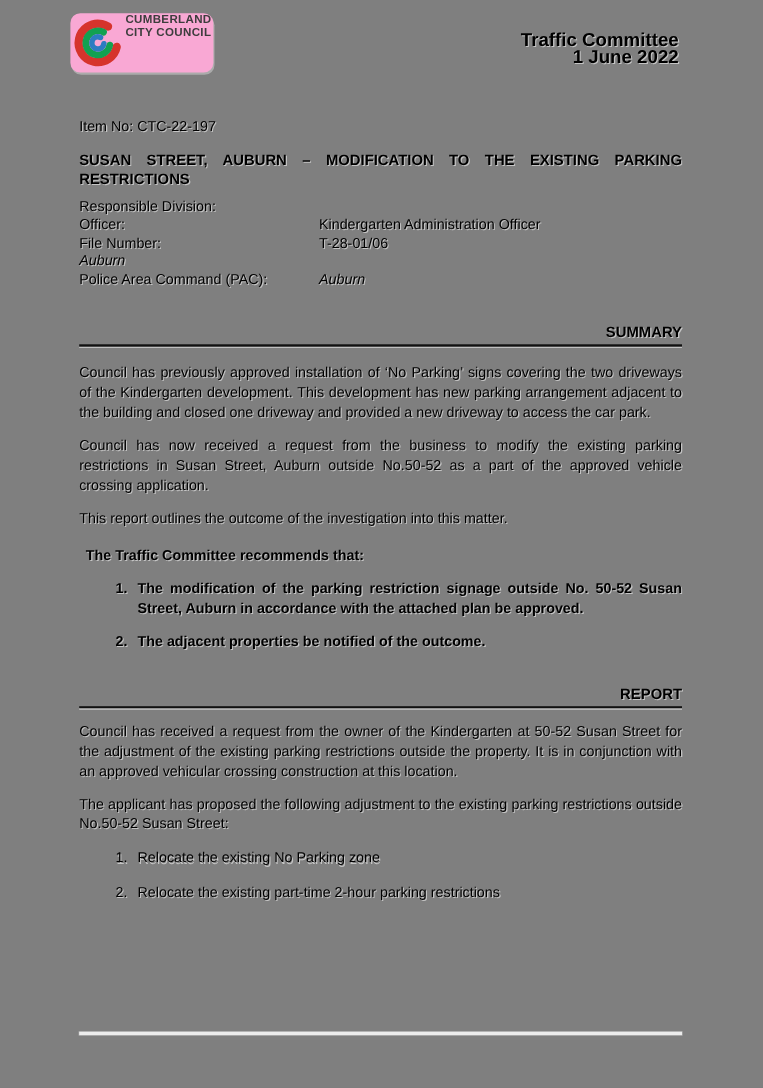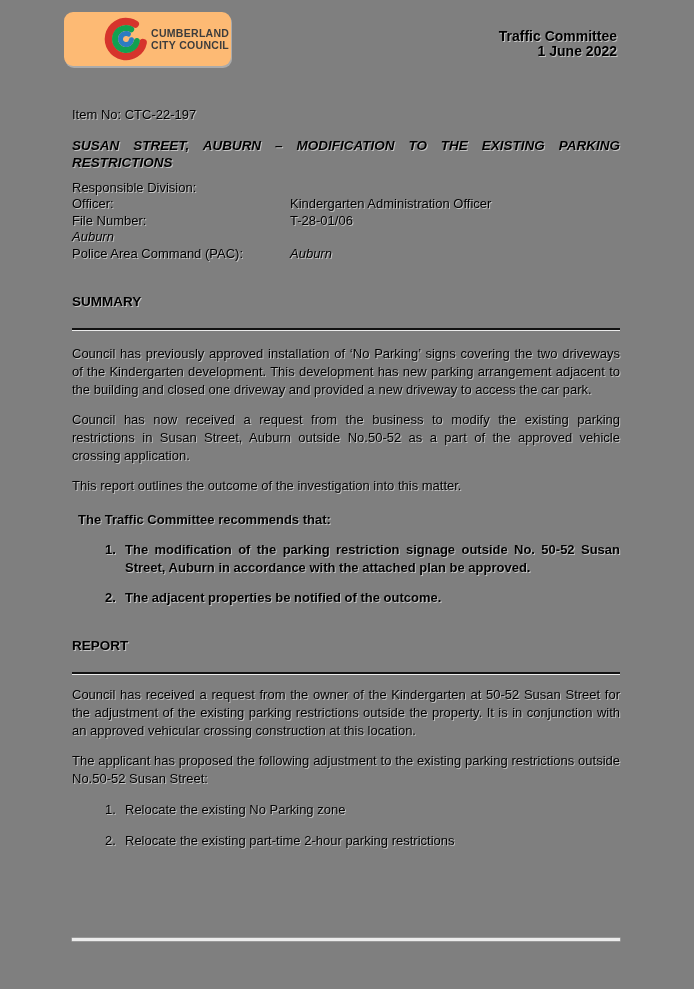"CUMBERLAND" .logo-box { align-items: center -> none; background: #fdba74 -> #f9a8d4; padding-left: 37px -> none }
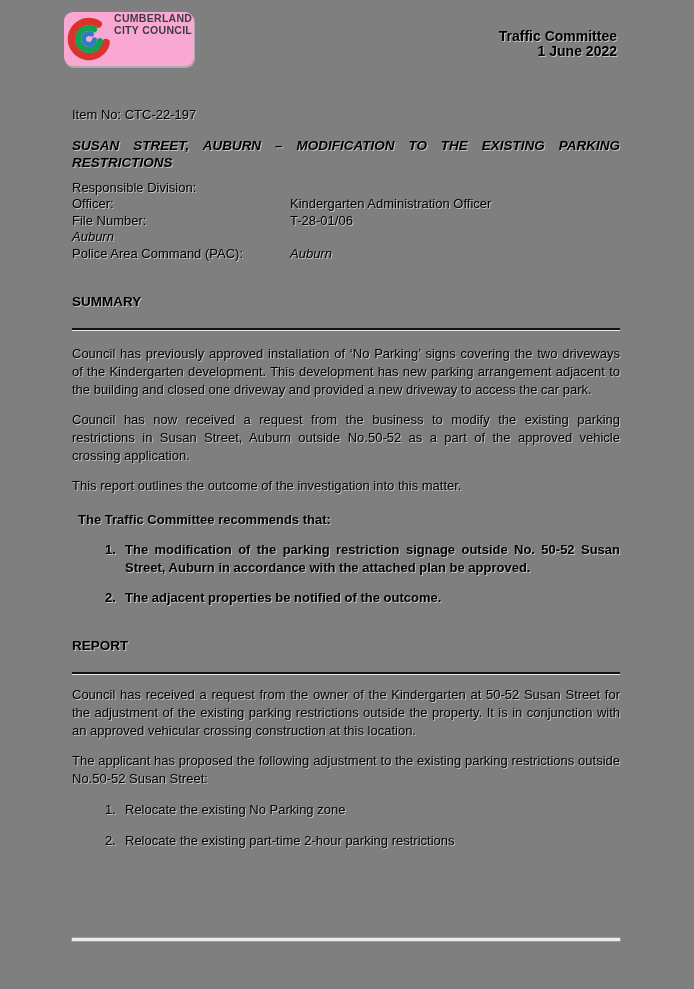"Traffic Committee" .header-right { font-size: 14px -> 17px }
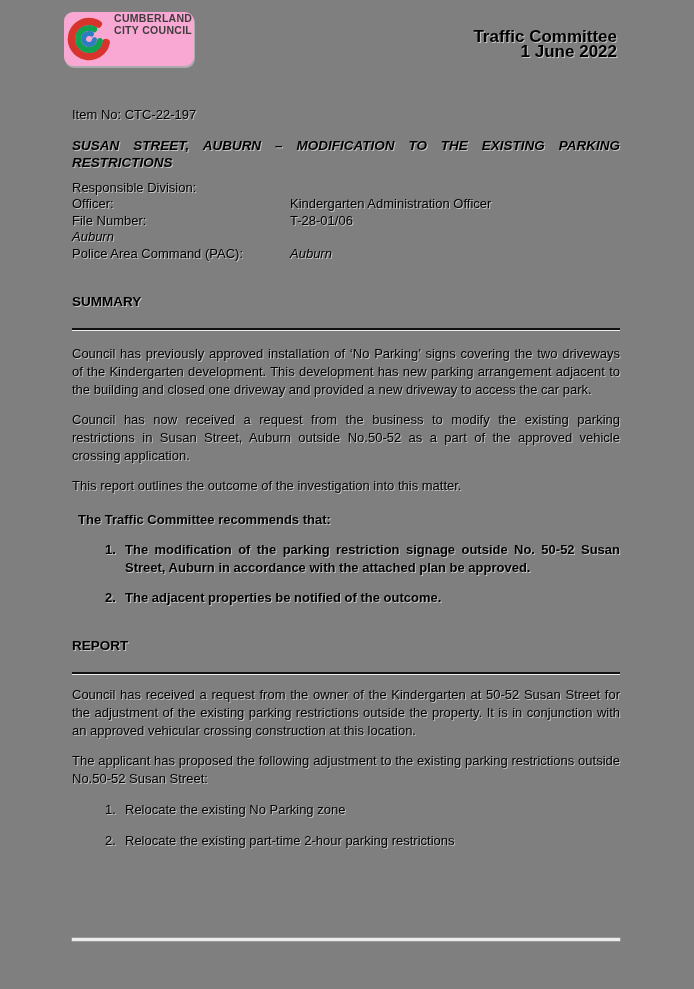"SUSAN STREET, AUBURN – MODIFICATION" .doc-title { font-style: italic -> none }
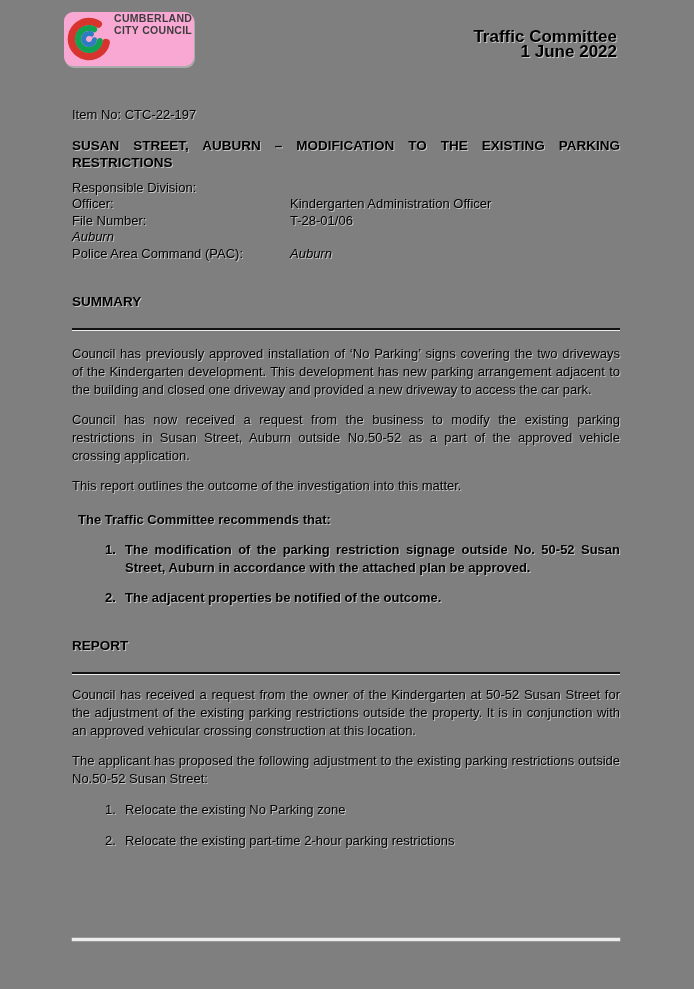"SUMMARY" .section-heading { padding-bottom: 18px -> 3px; text-align: none -> right }
